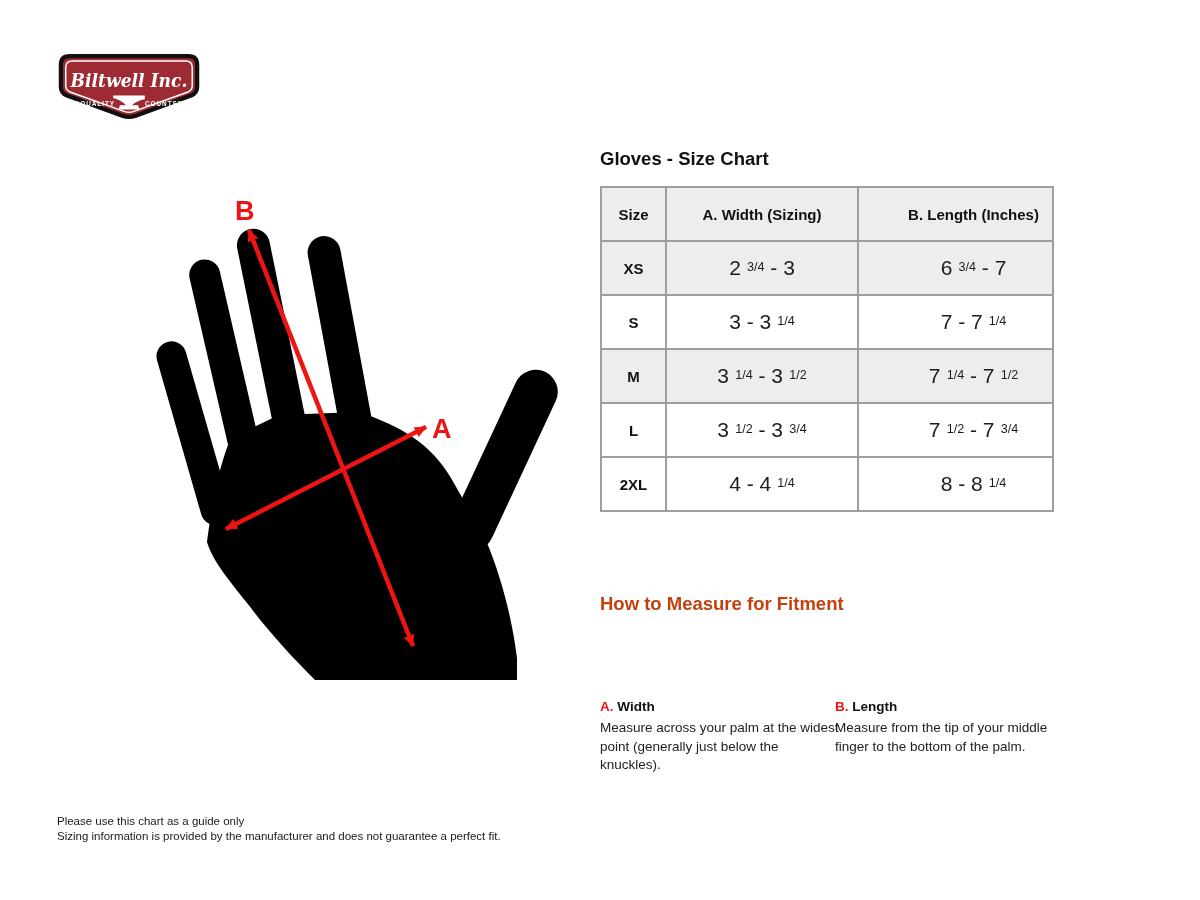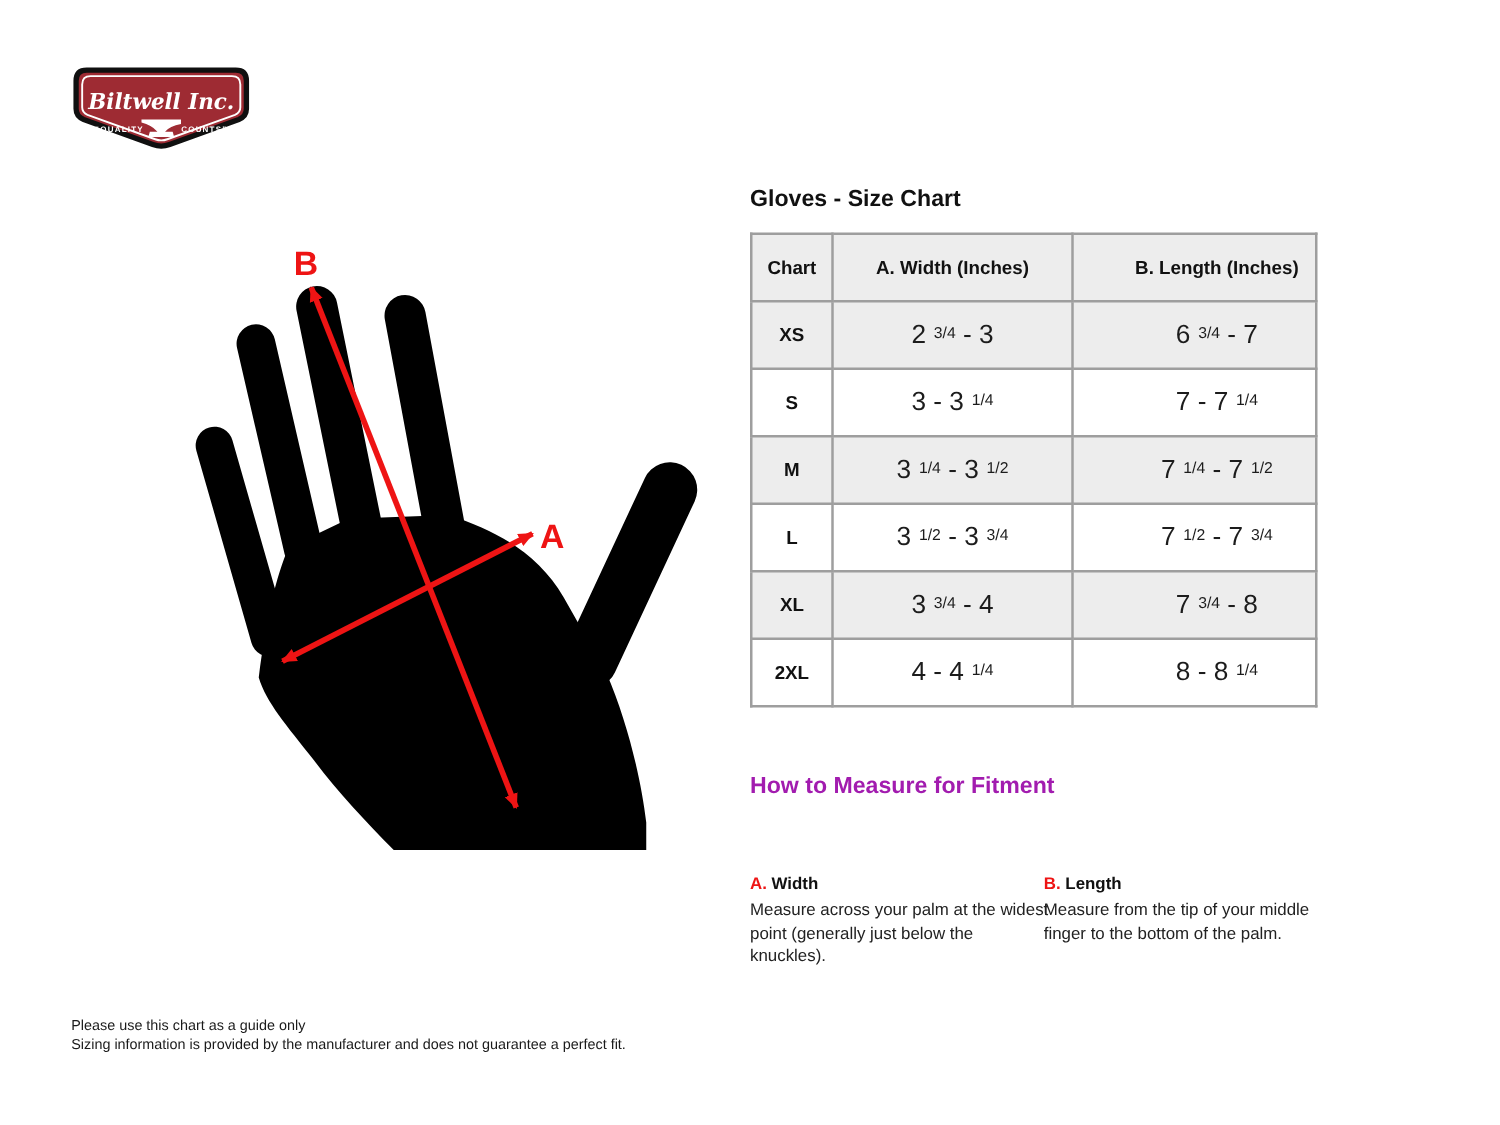"Chart" th.col-size { text: Chart -> Size }
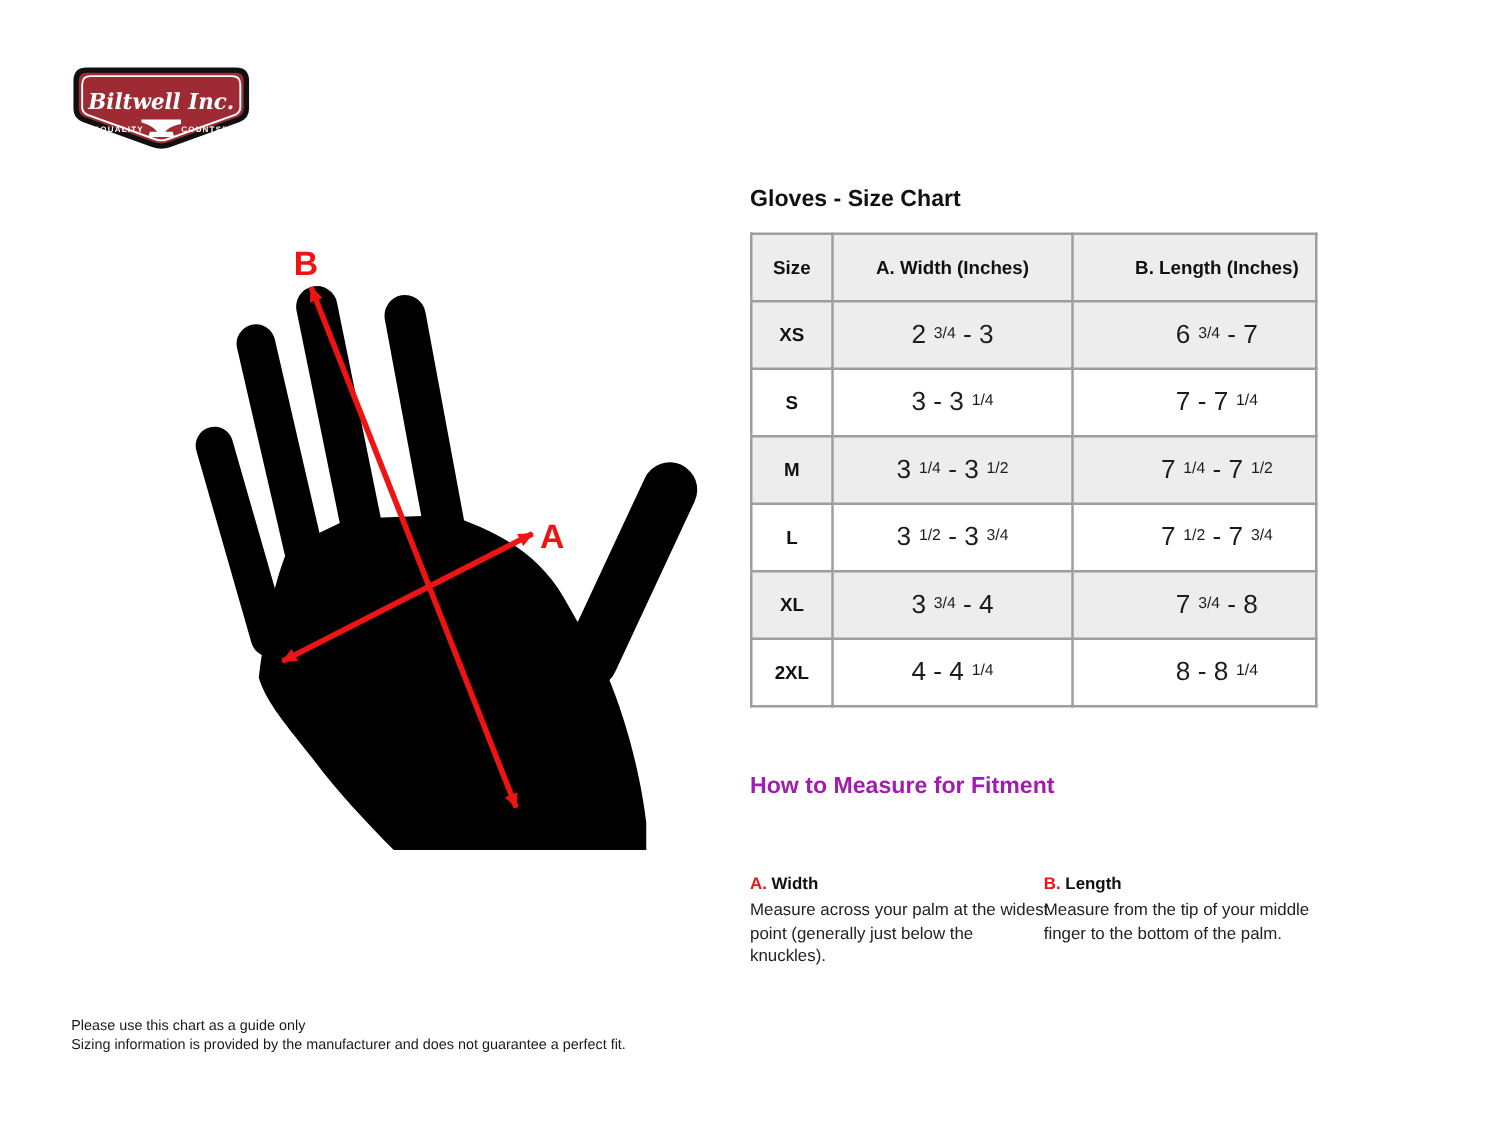"A. Width (Inches)" th.col-width { text: Inches -> Sizing }
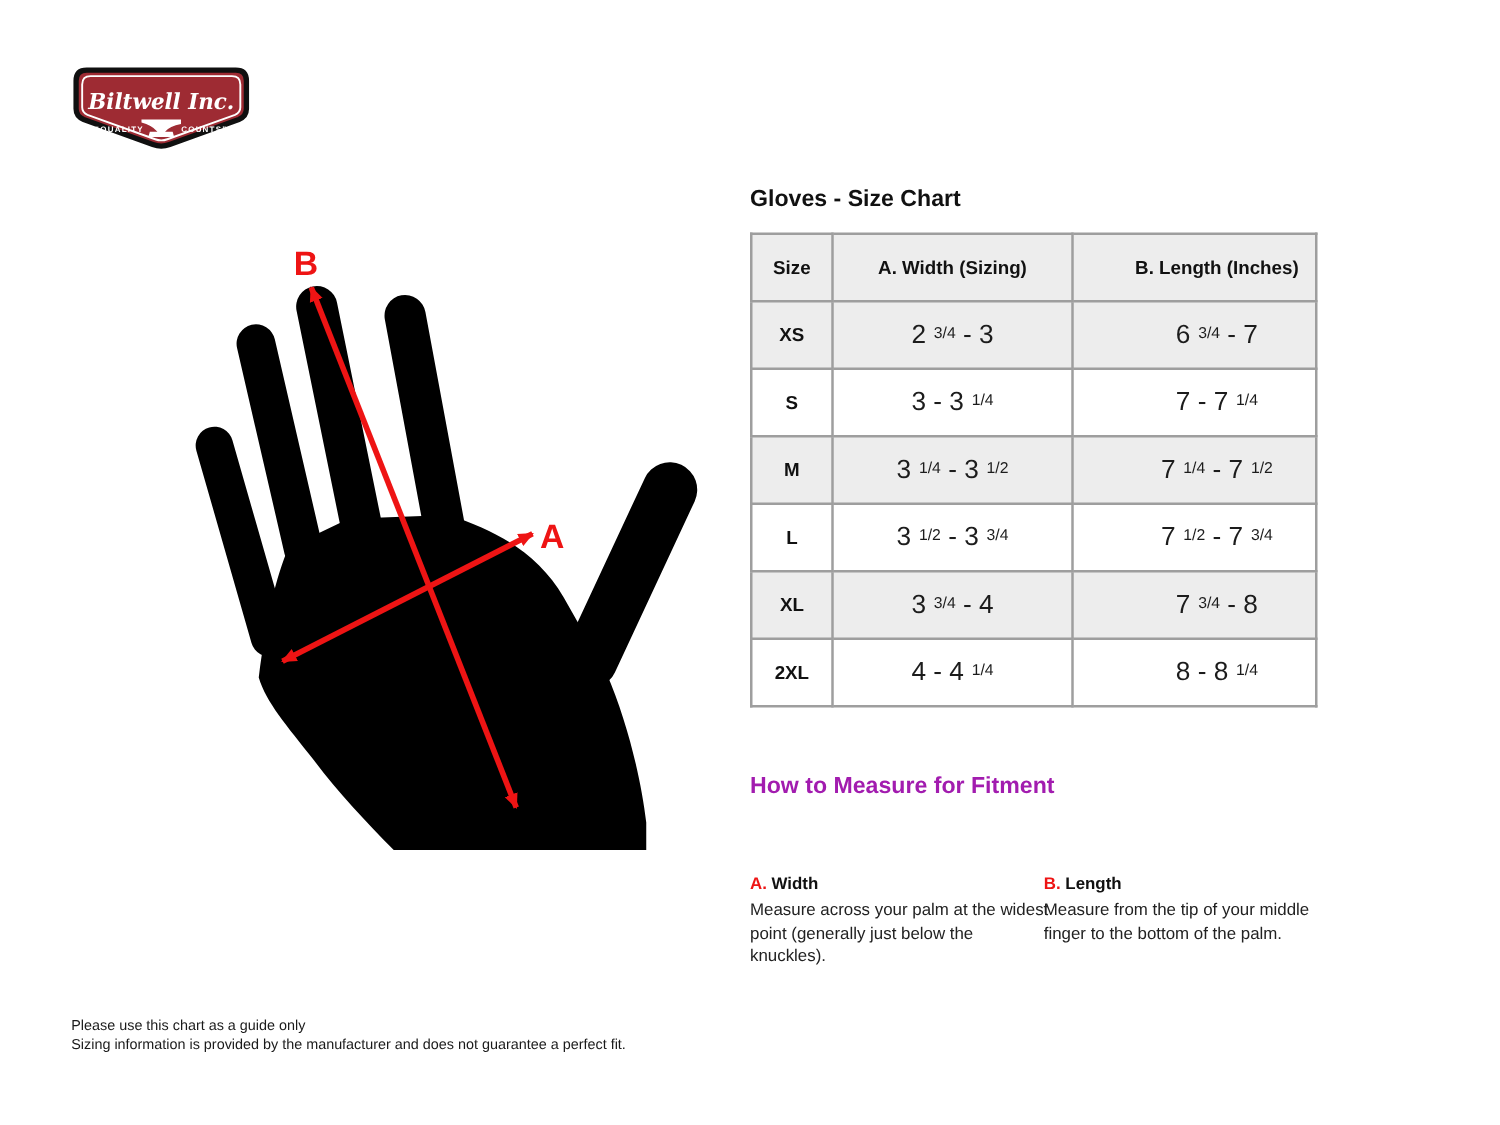"XL" tr.alt { html: <tr> <th>XL</th> <td>3 <span>3/4</span> - 4</td> <td>7 <span>3/4</span> - 8</td> </tr> -> none }
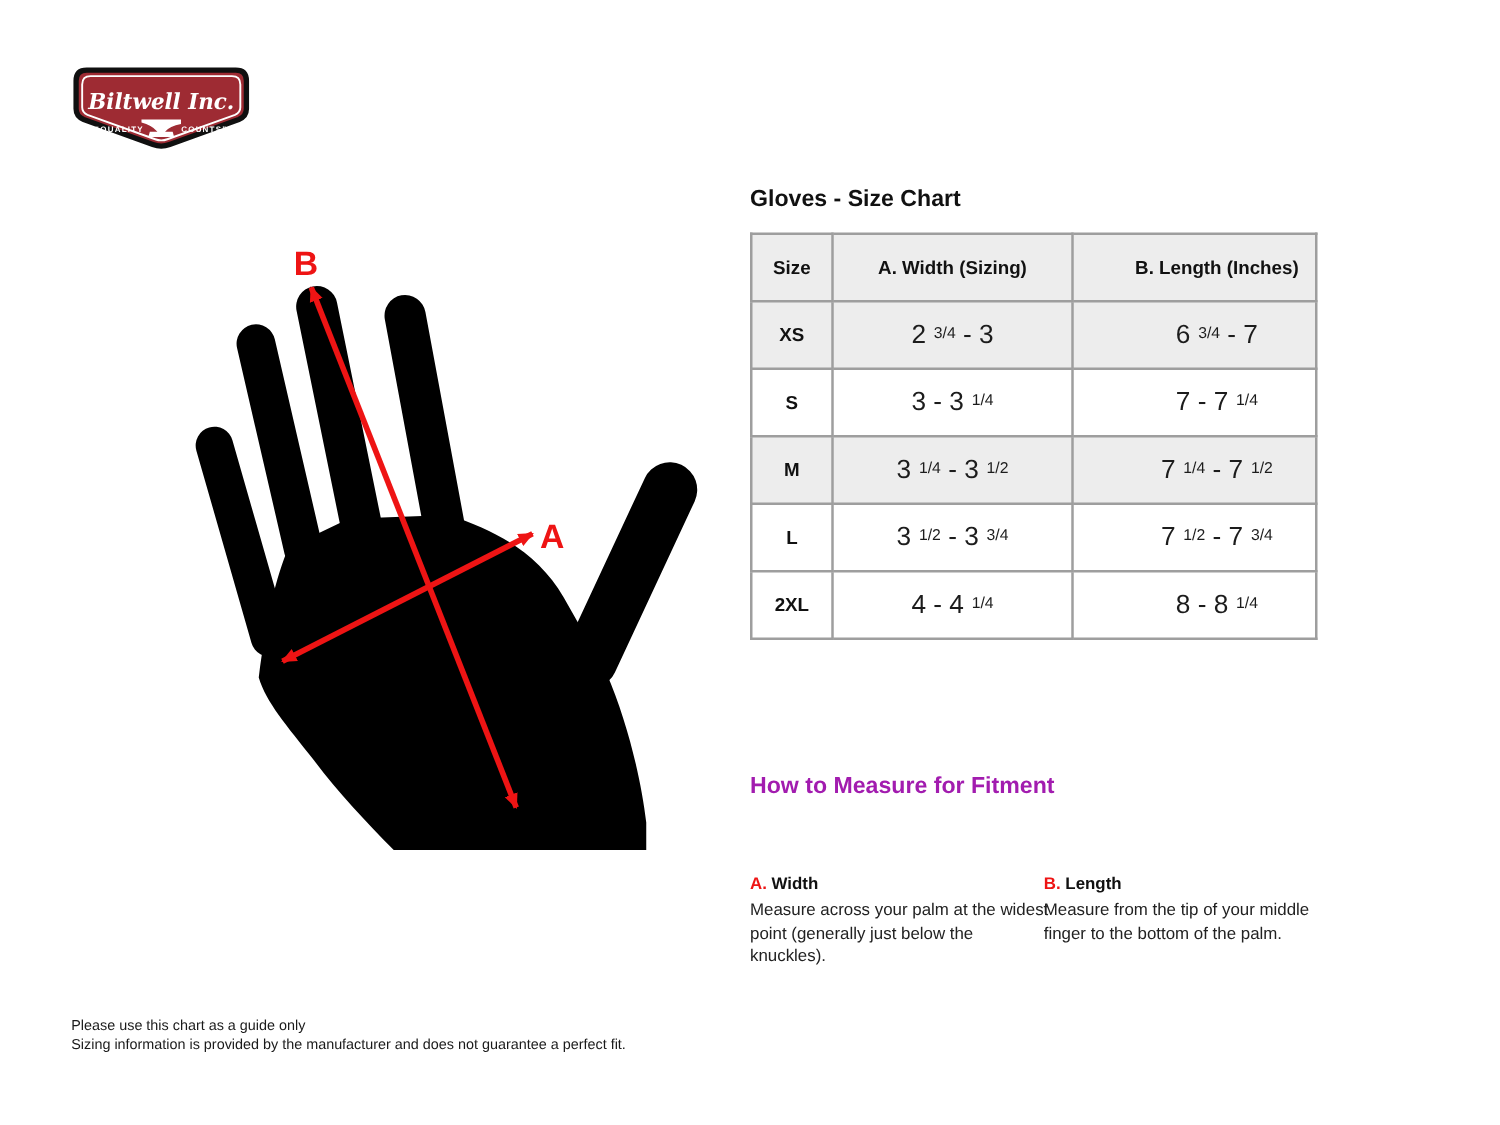"How to Measure for Fitment" .measure-title { color: #a21caf -> #c2410c; top: 617px -> 593px }
